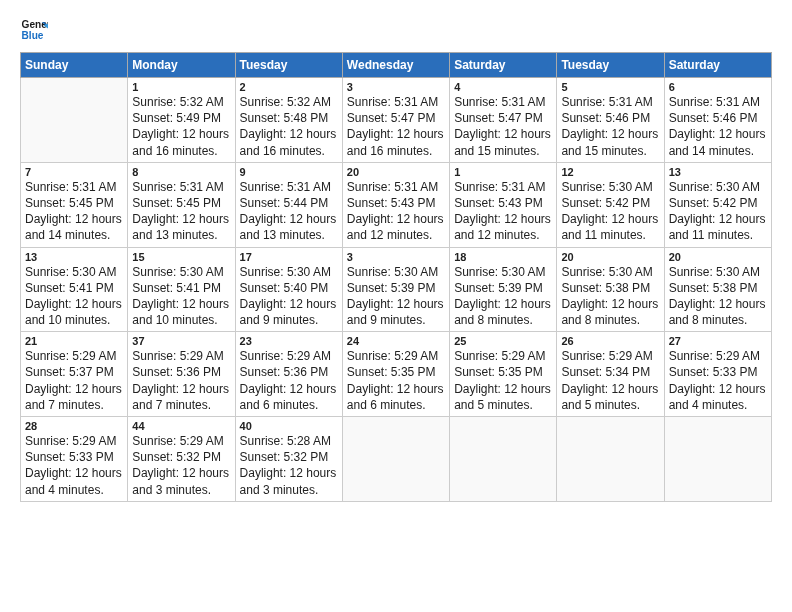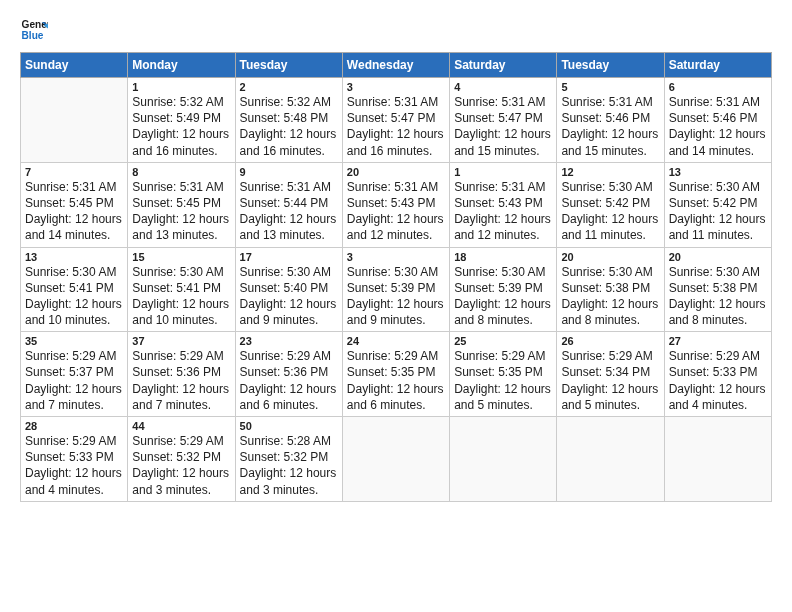"35" span.day-number { text: 35 -> 21 }
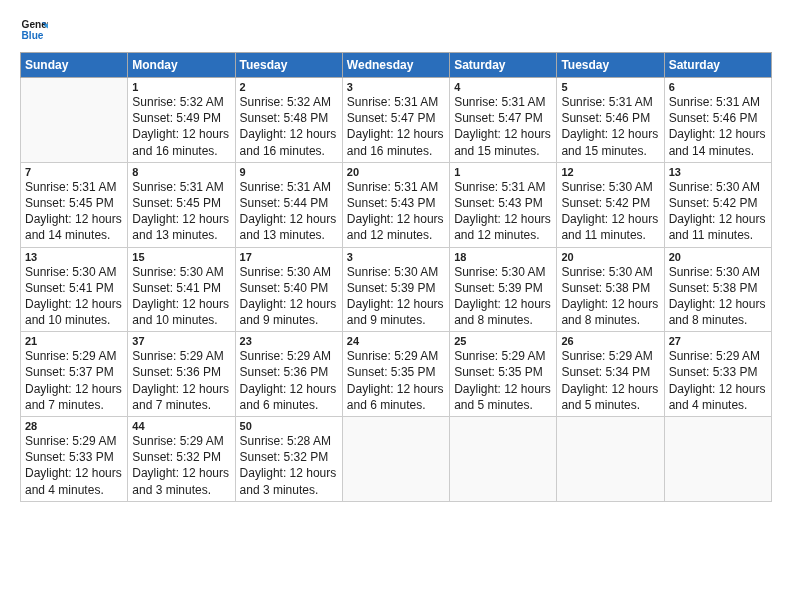"50" span.day-number { text: 50 -> 40 }
